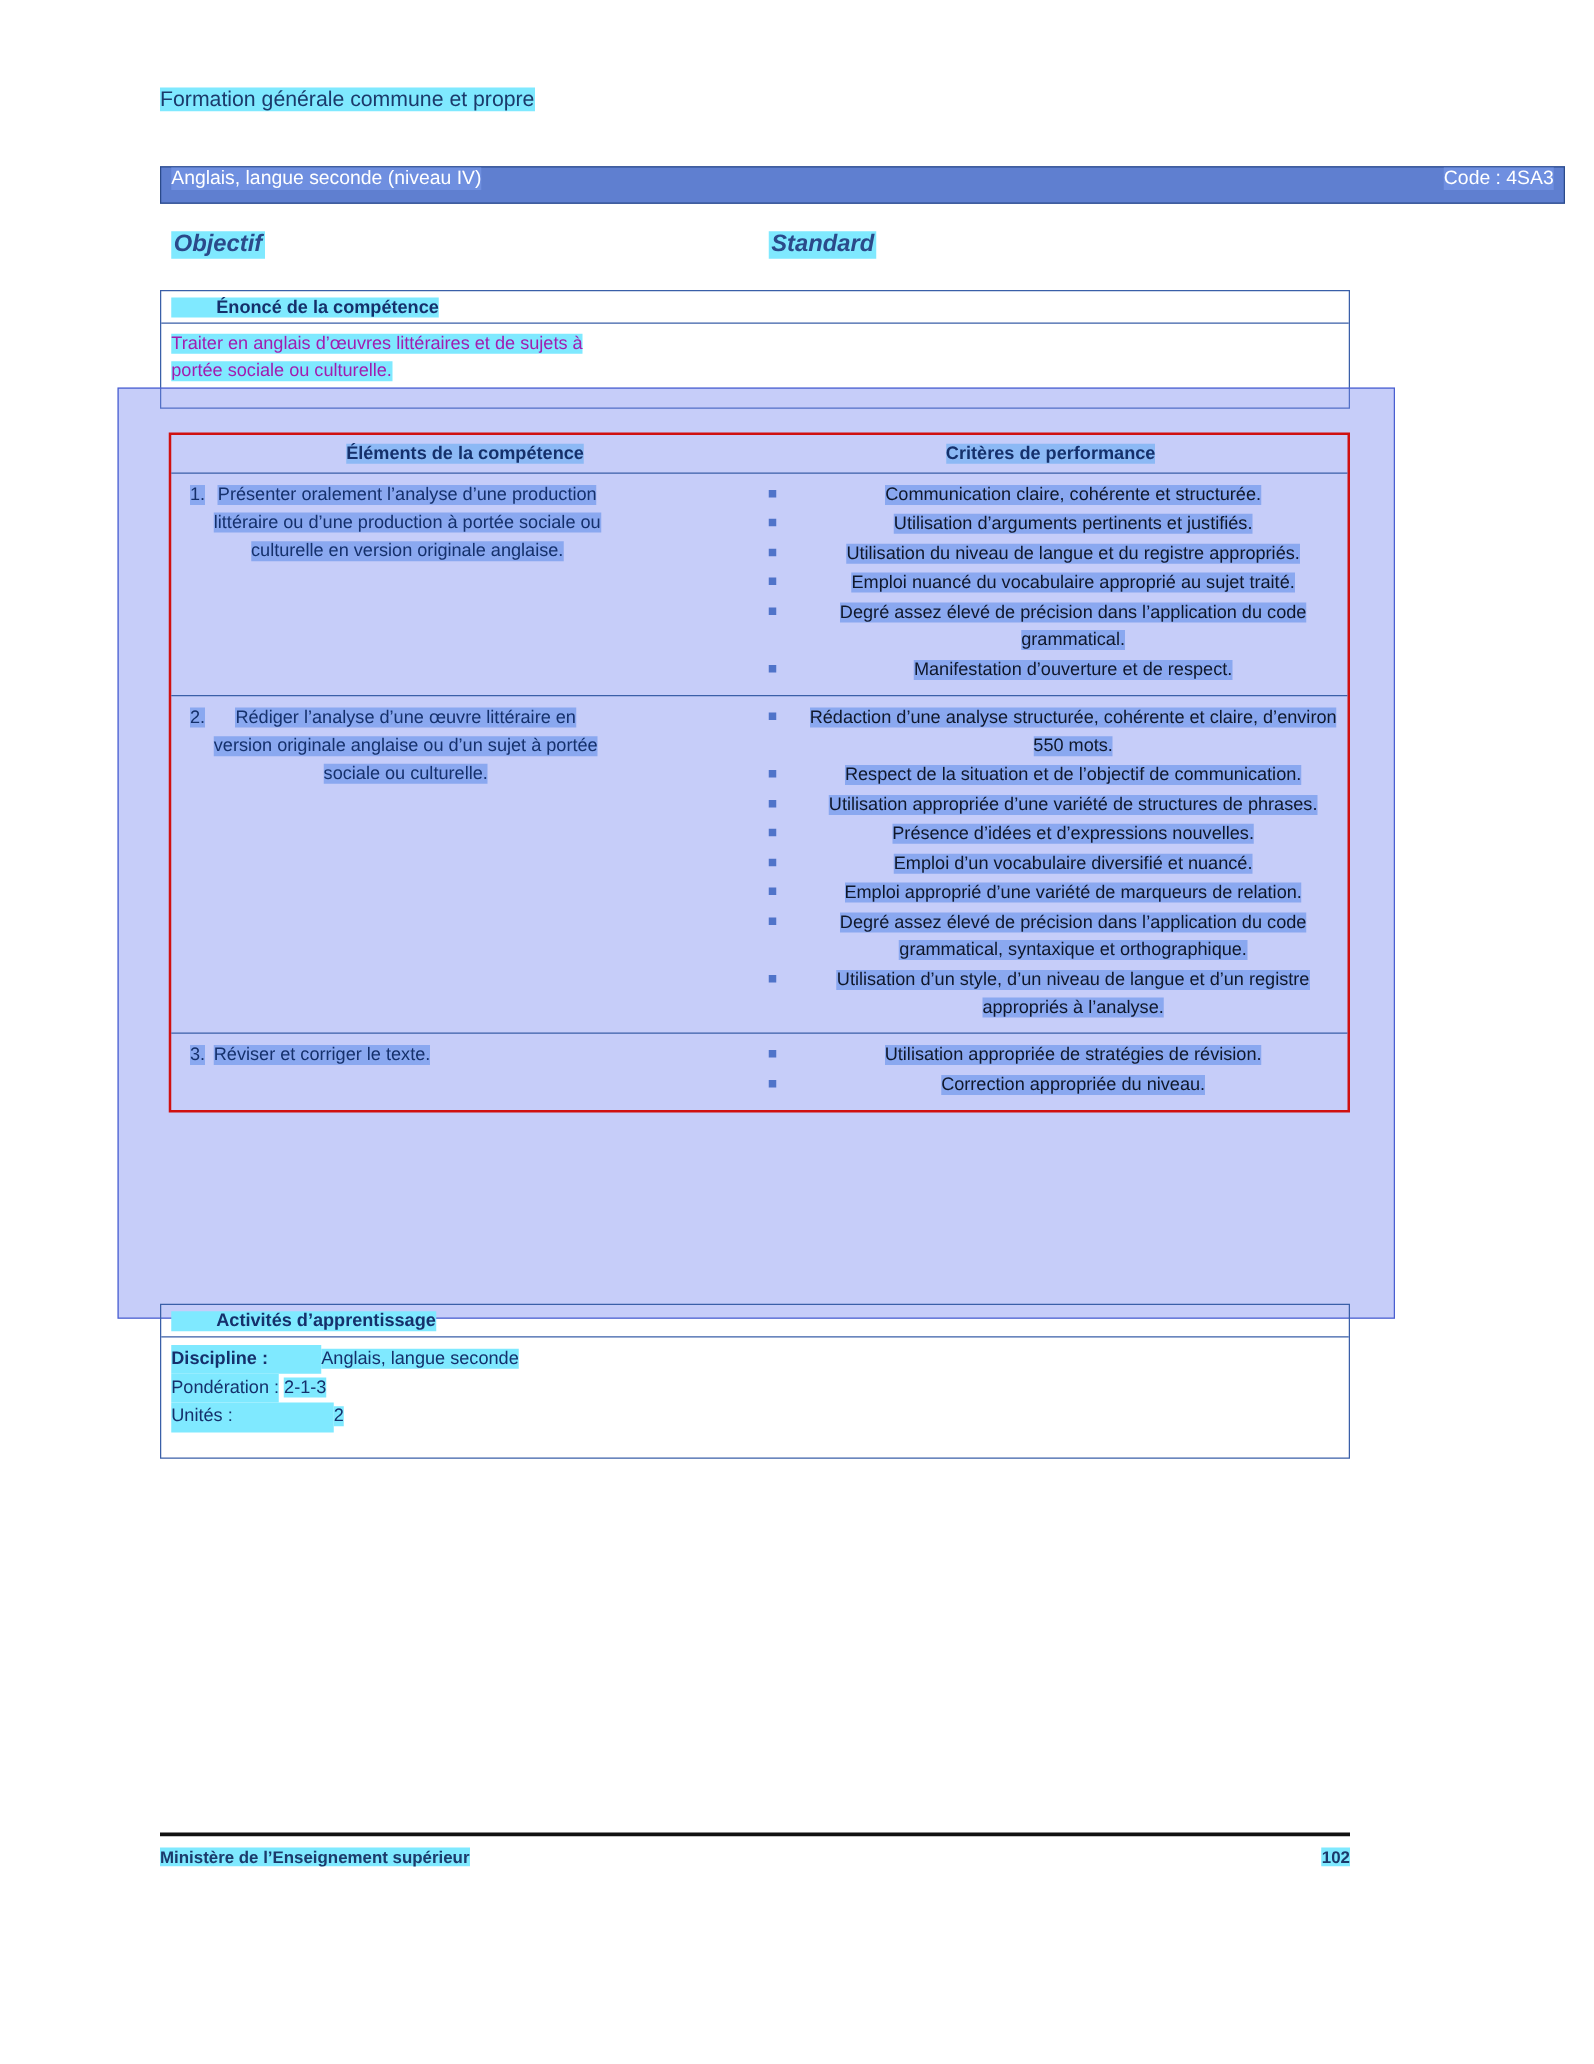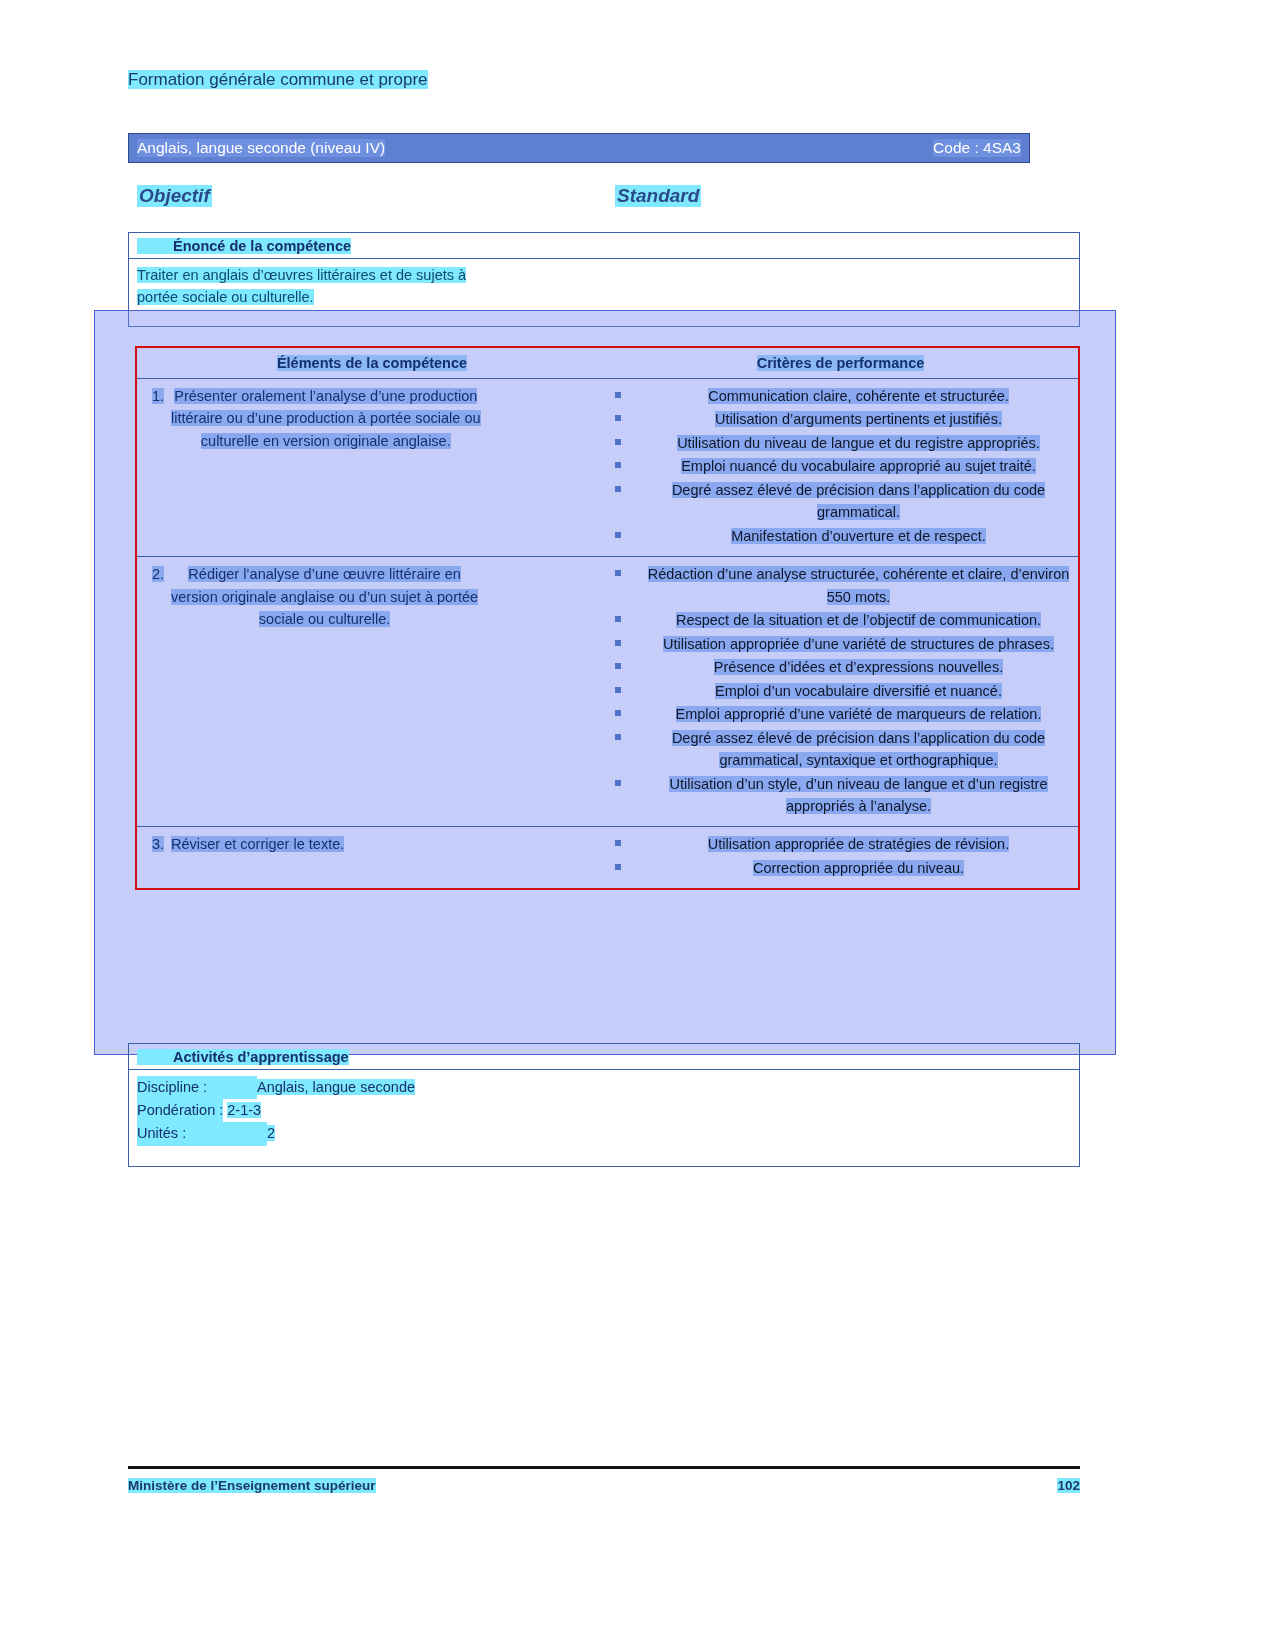"Anglais, langue seconde (niveau IV)" .title-bar { align-items: center -> flex-start; width: 902px -> 1124px }
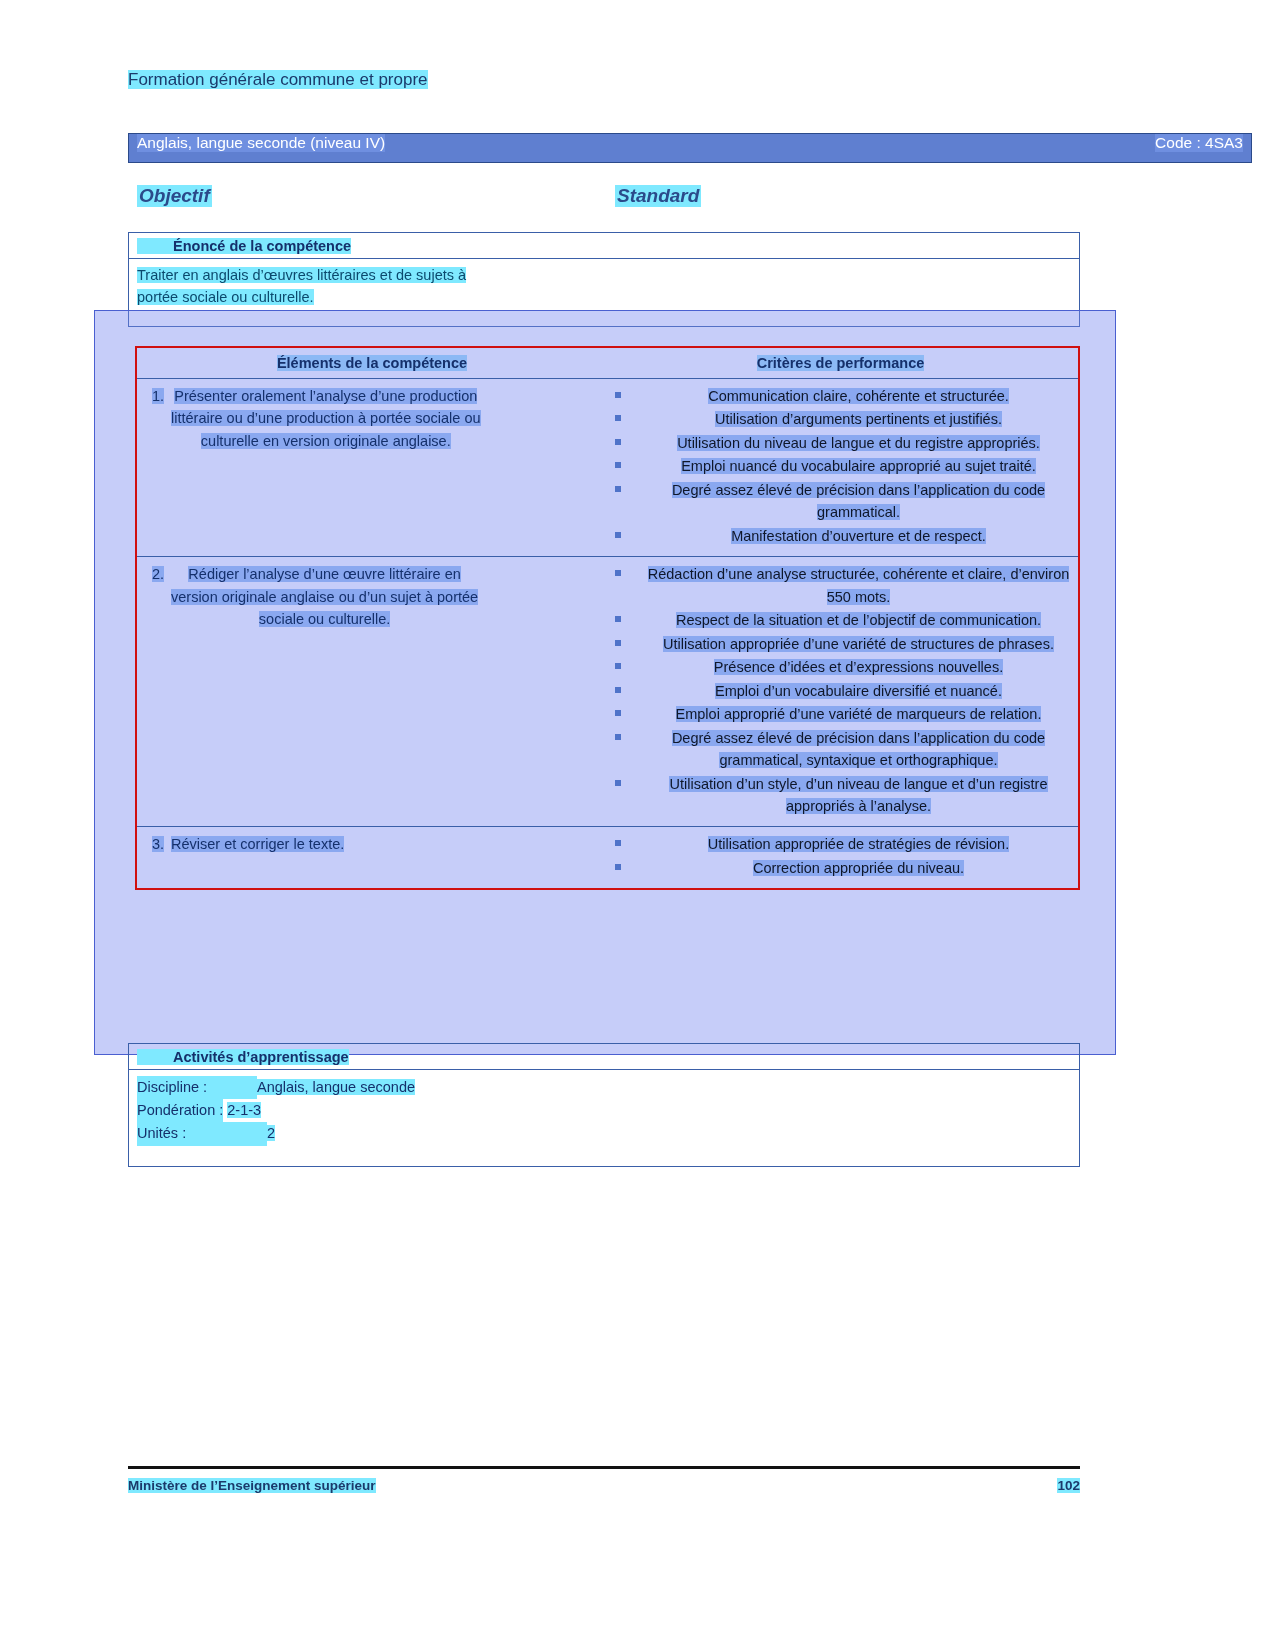"Traiter en anglais d’œuvres littéraires" .sec-body { color: #0c4a6e -> #a21caf }
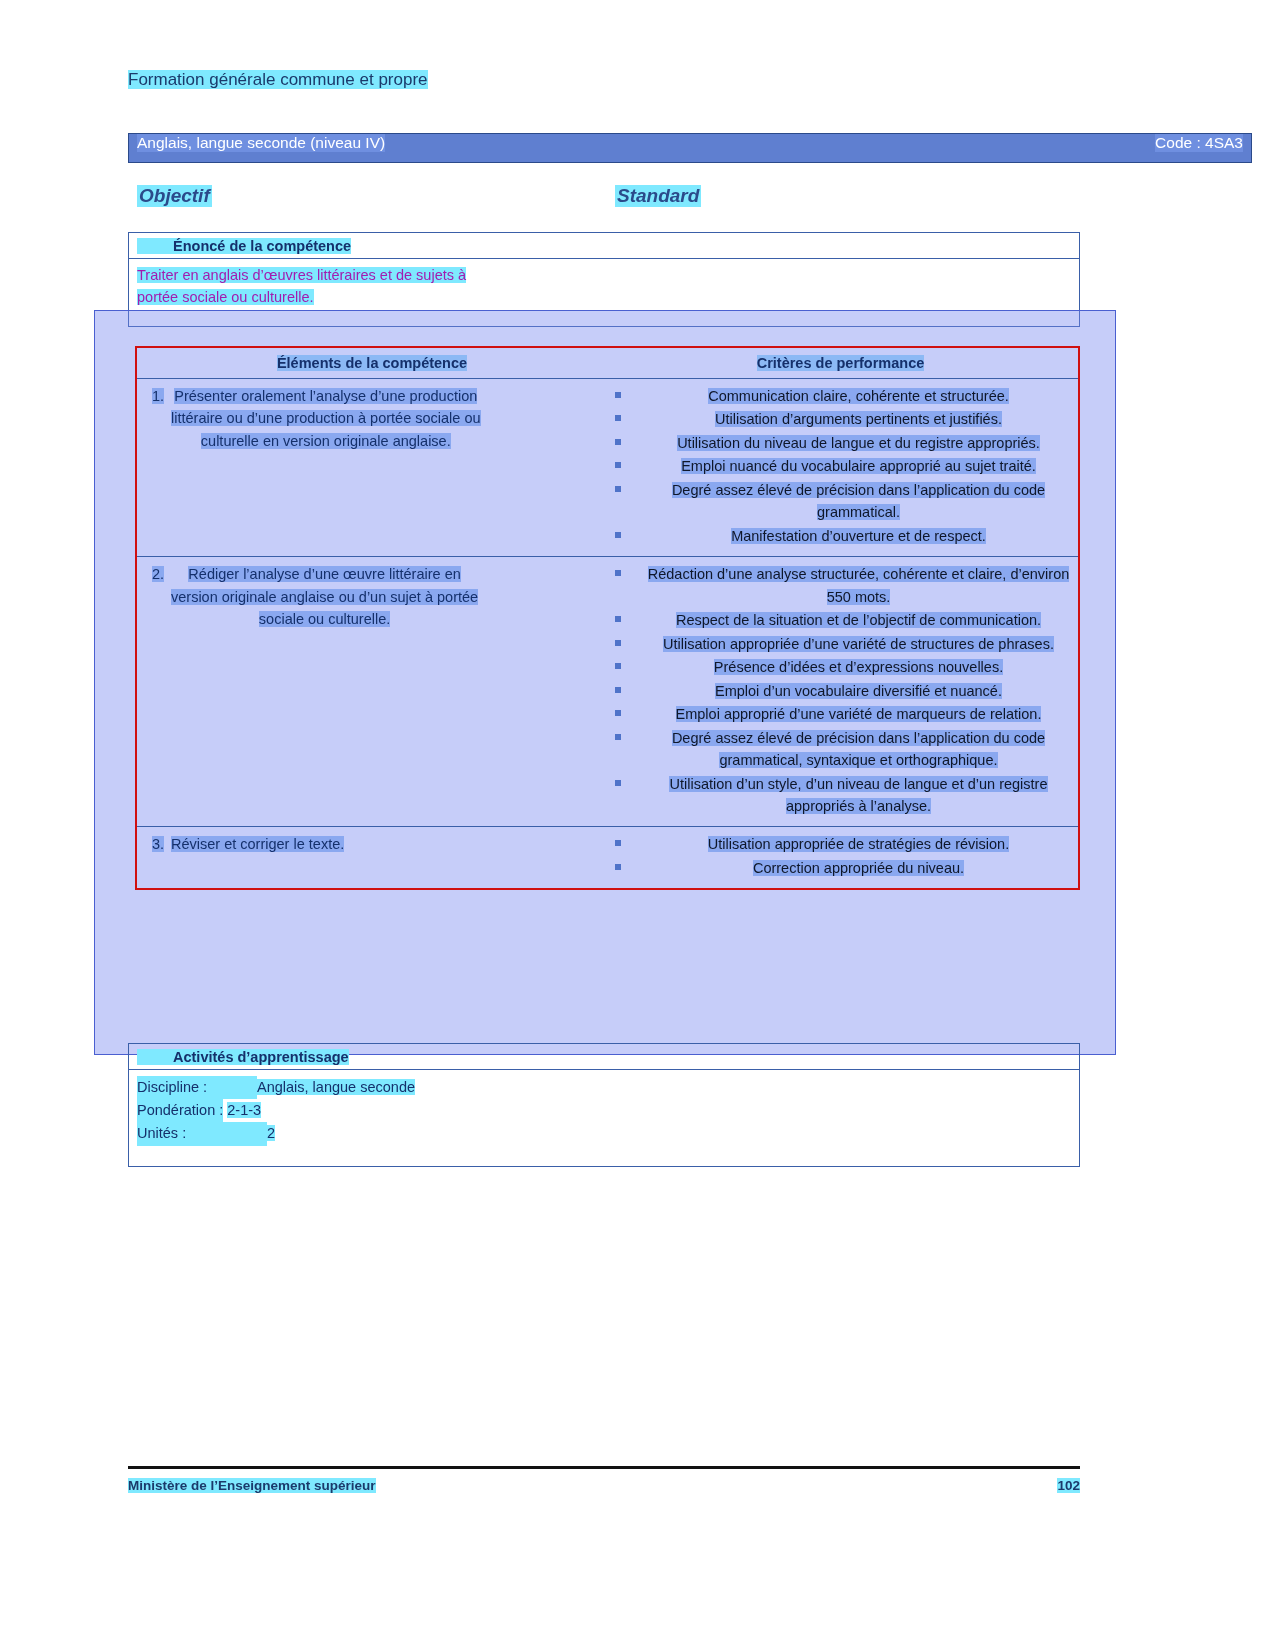"Discipline :" span.lbl { font-weight: none -> bold }
